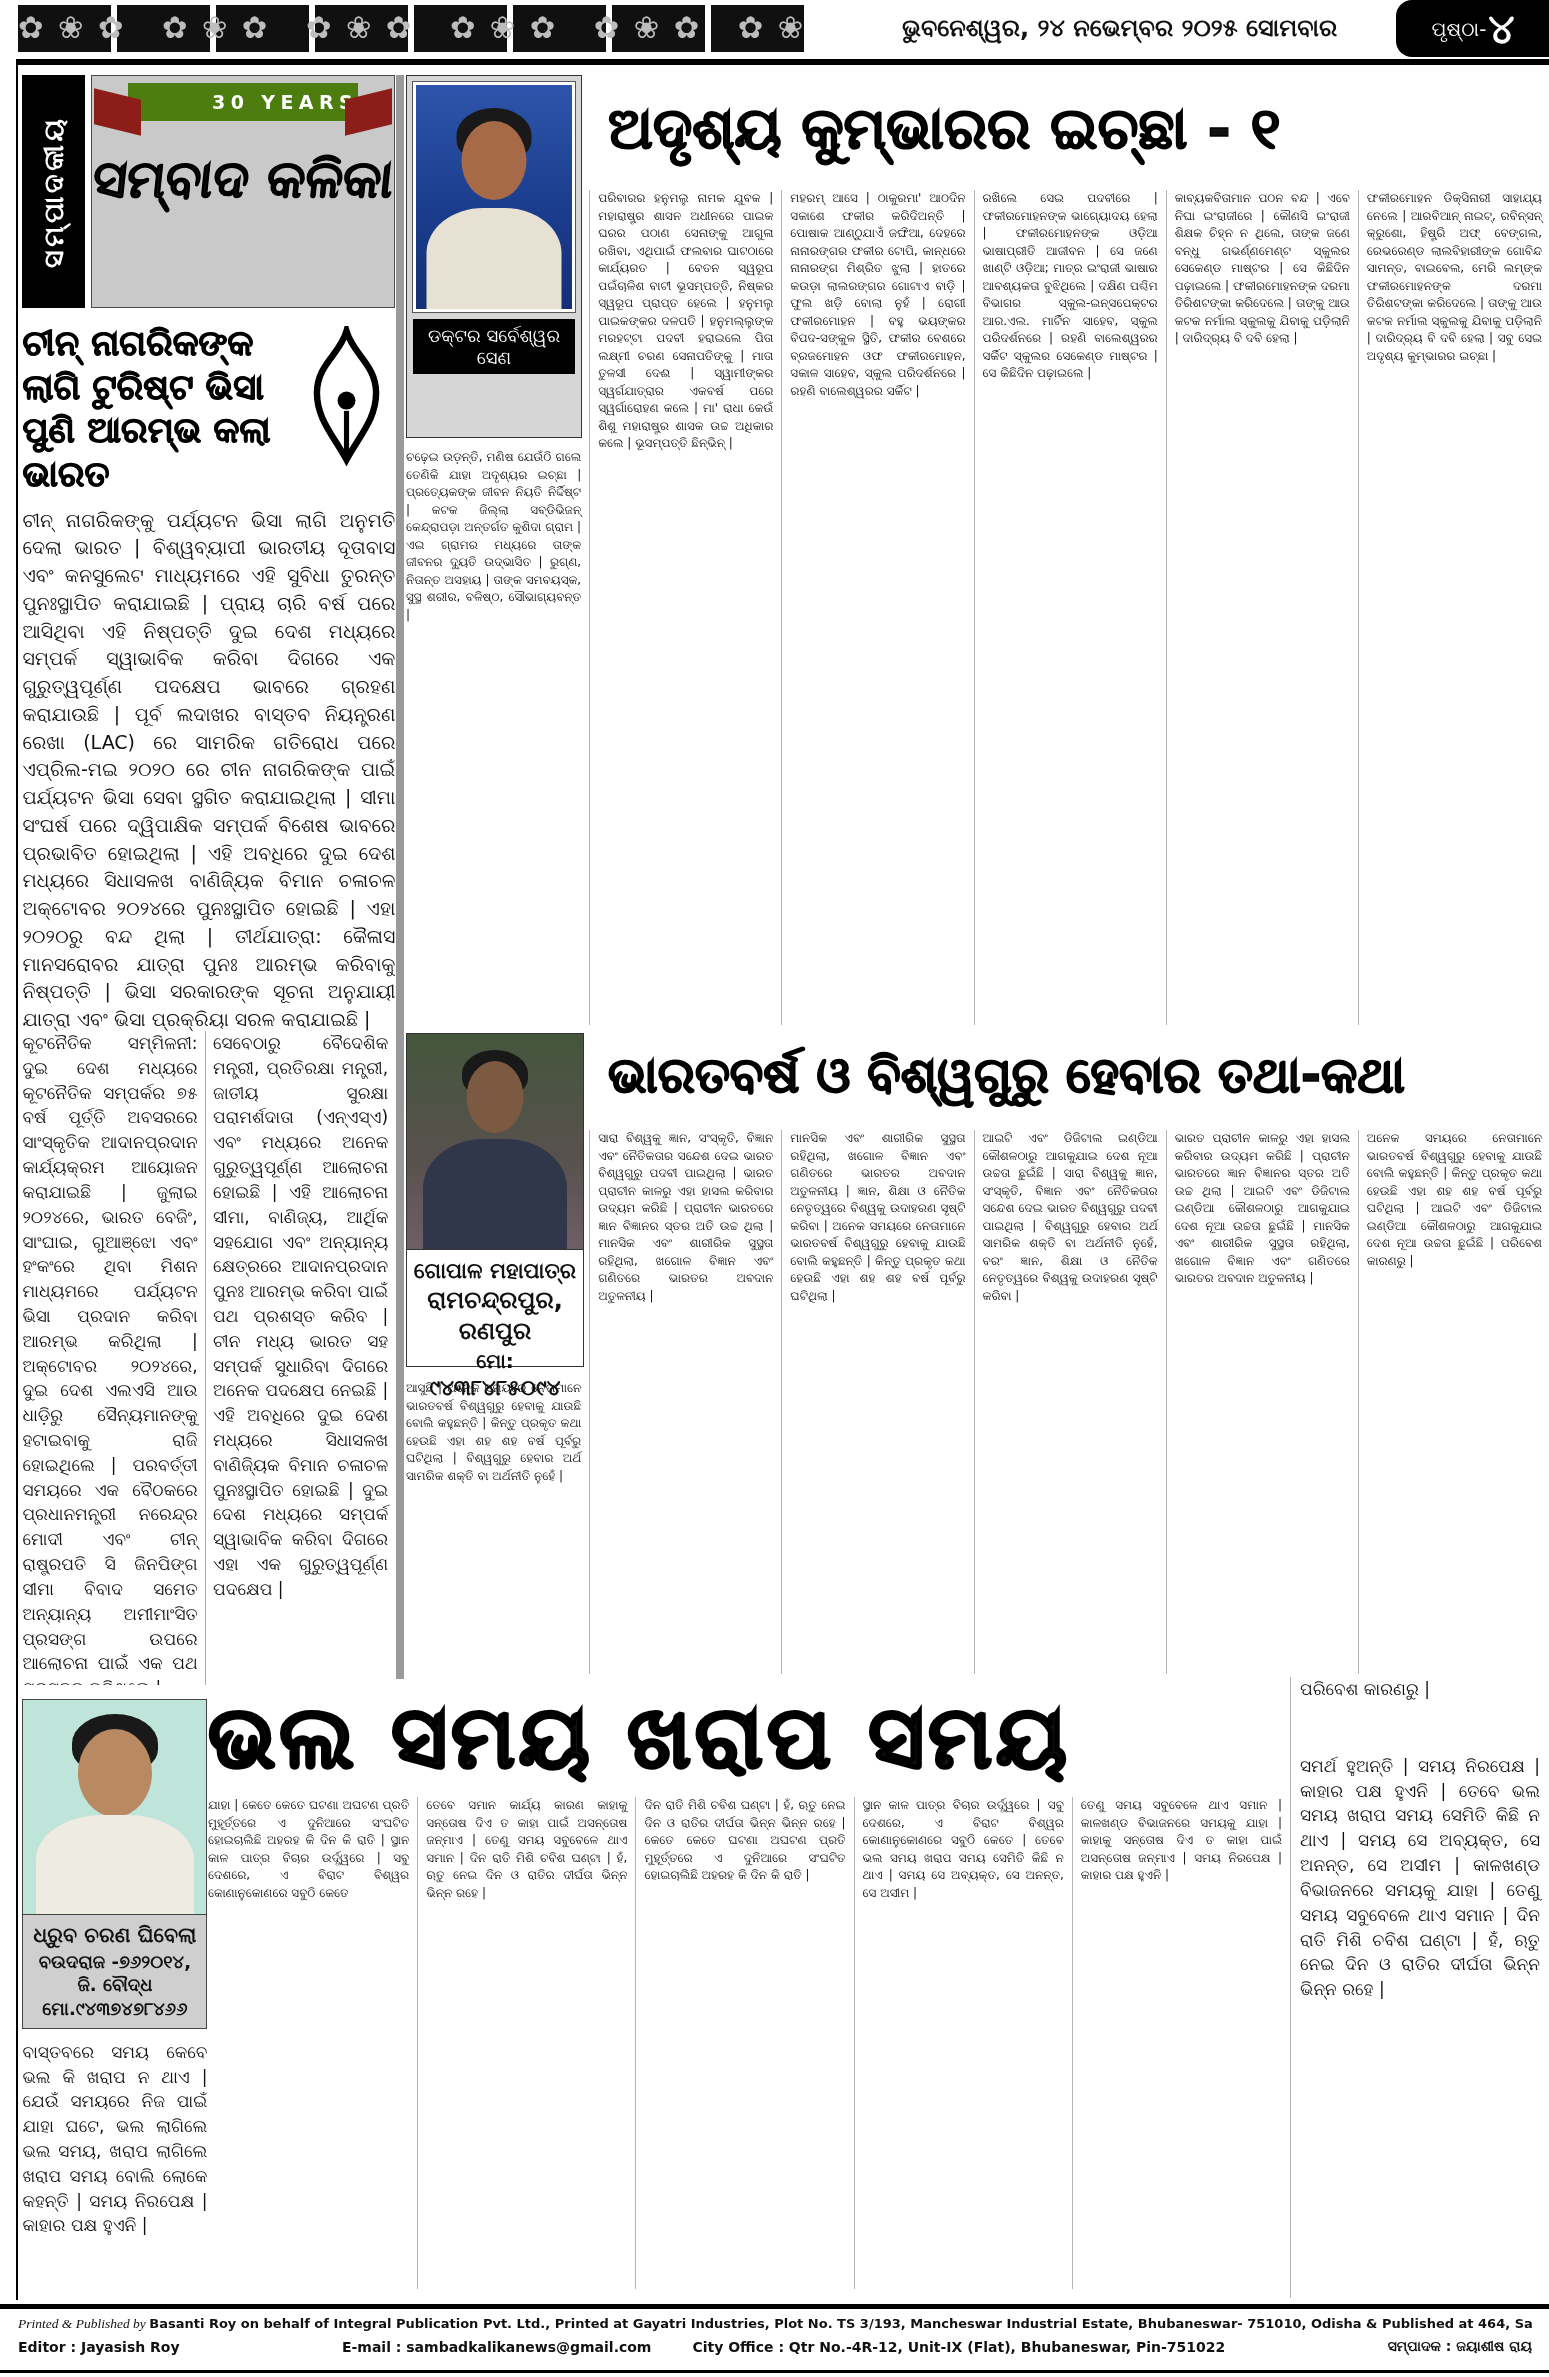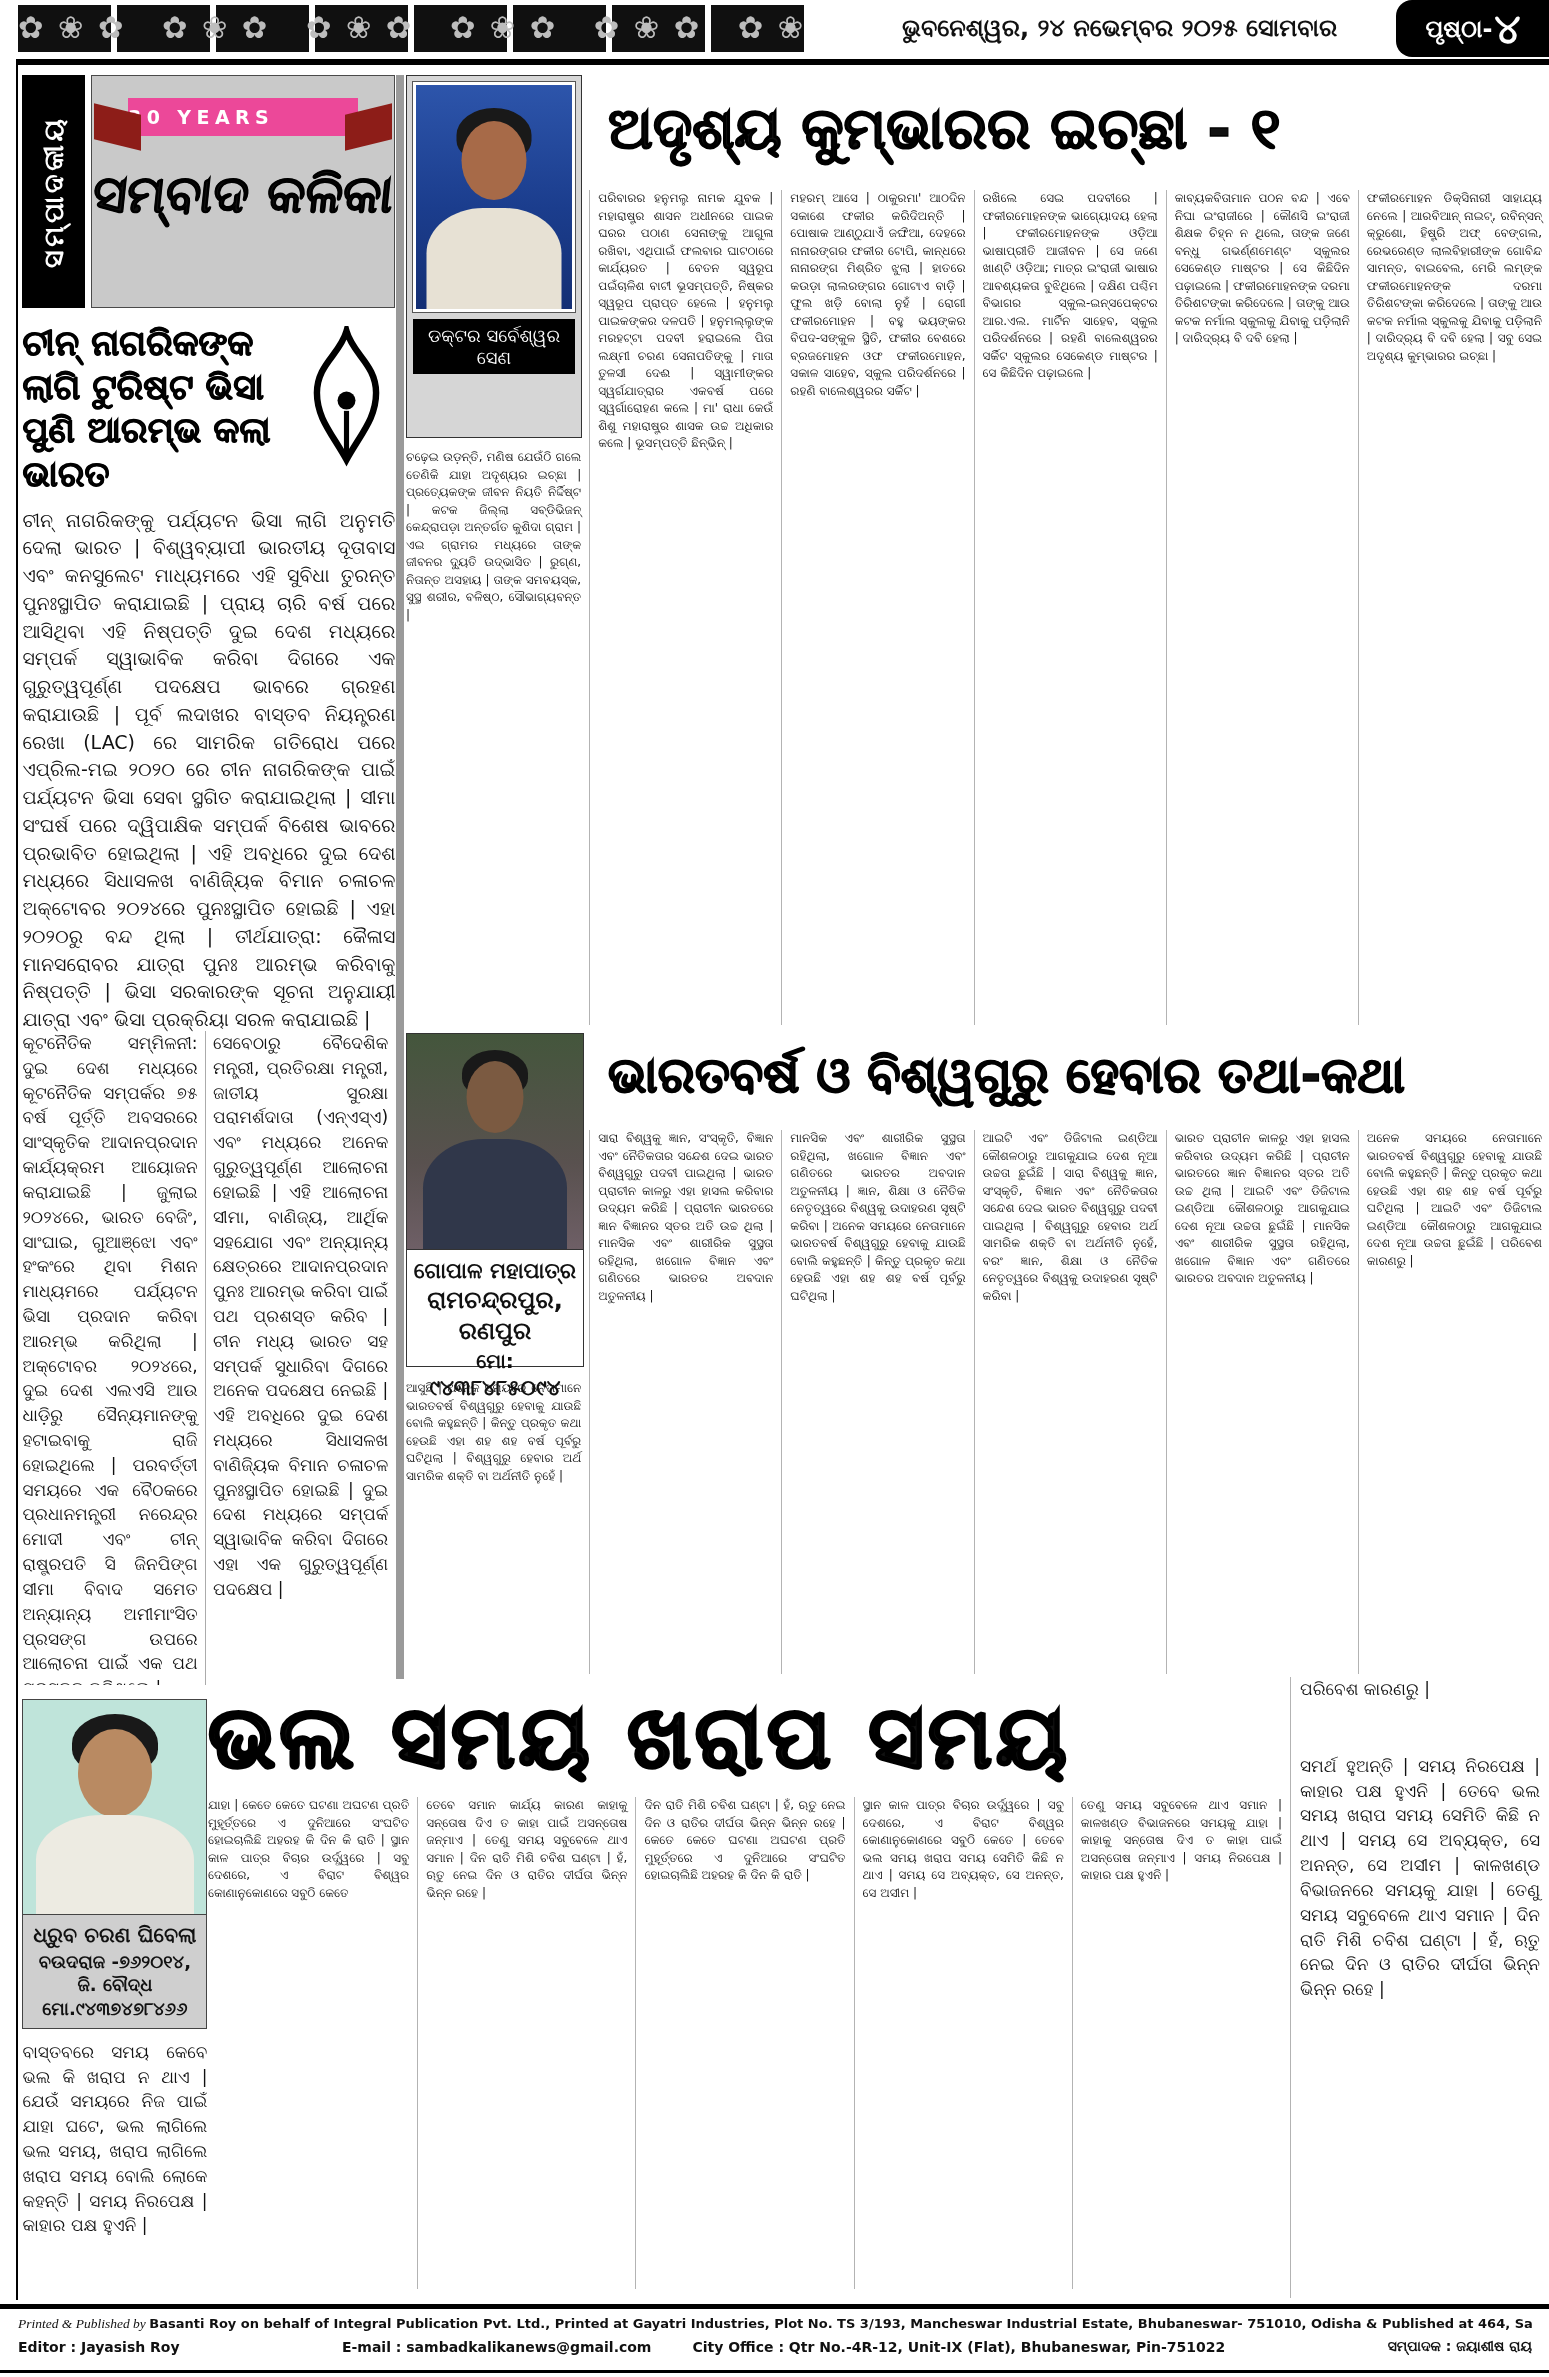"ପୃଷ୍ଠା-" .page-badge .lbl { font-size: 24px -> 20px; font-weight: bold -> normal }
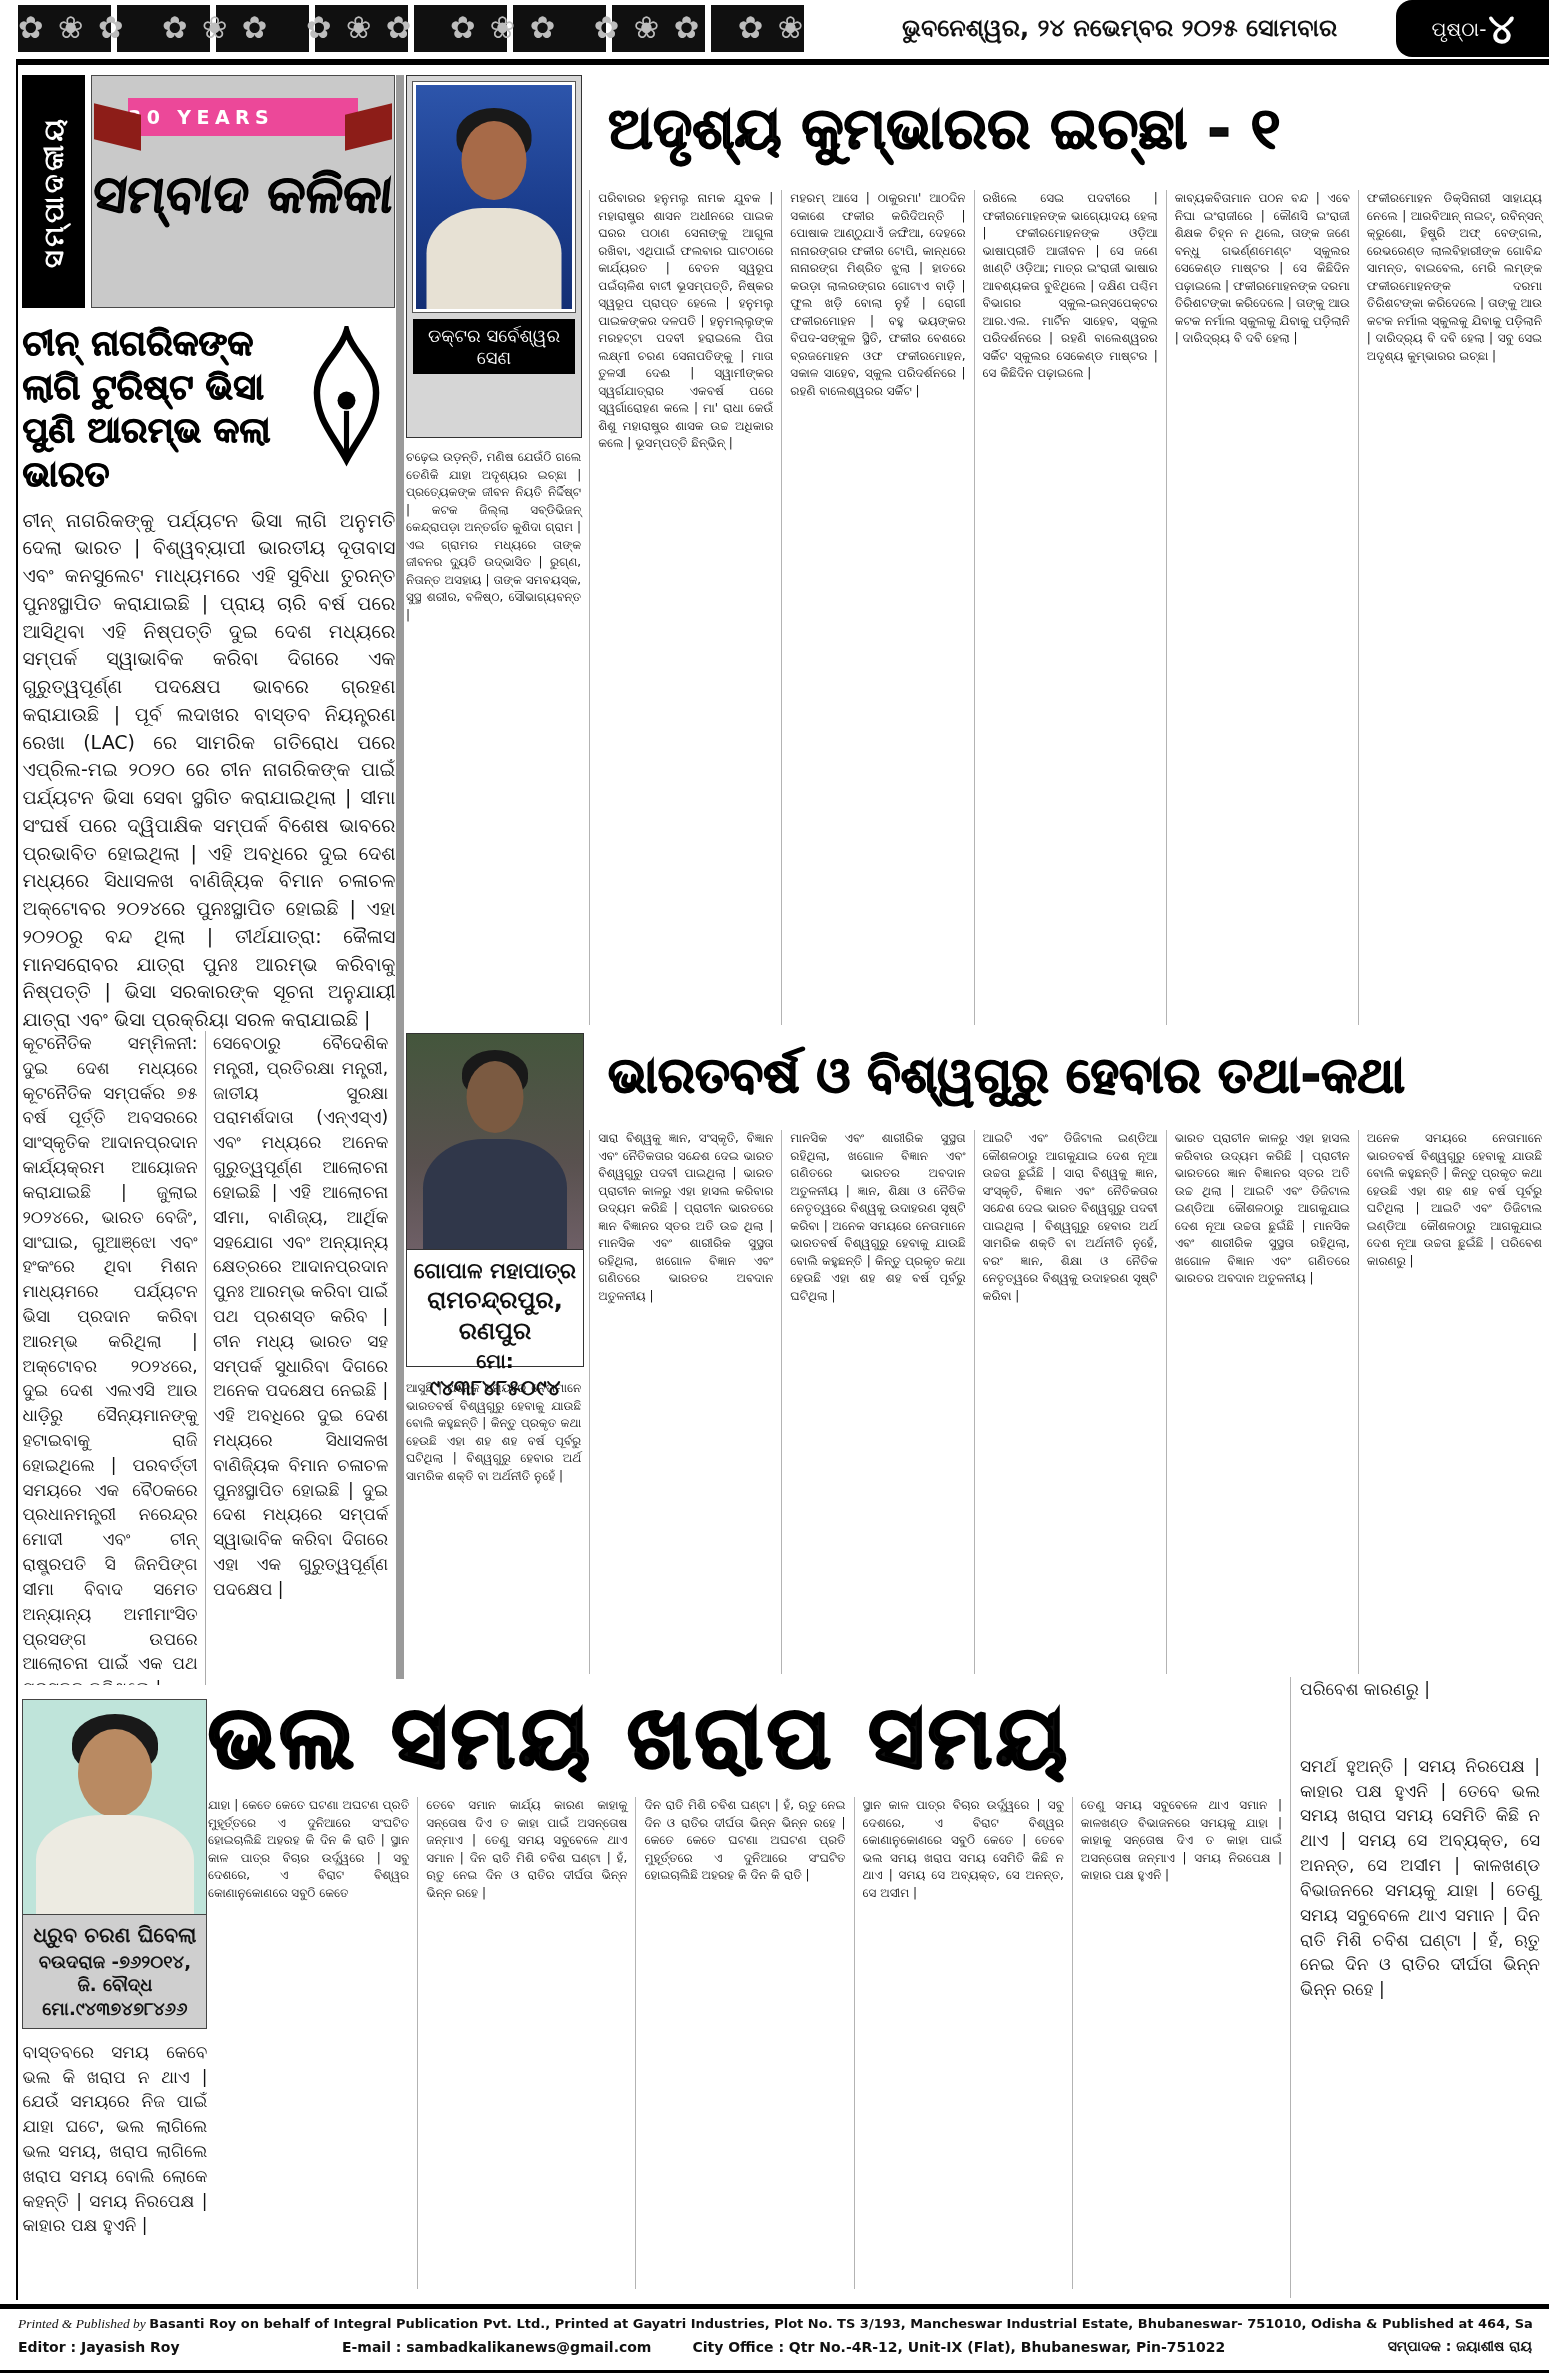"30 YEARS" .ribbon { background: #ec4899 -> #4d7c0f; margin: 22px auto 0 -> 7px auto 0; text-align: left -> right }
